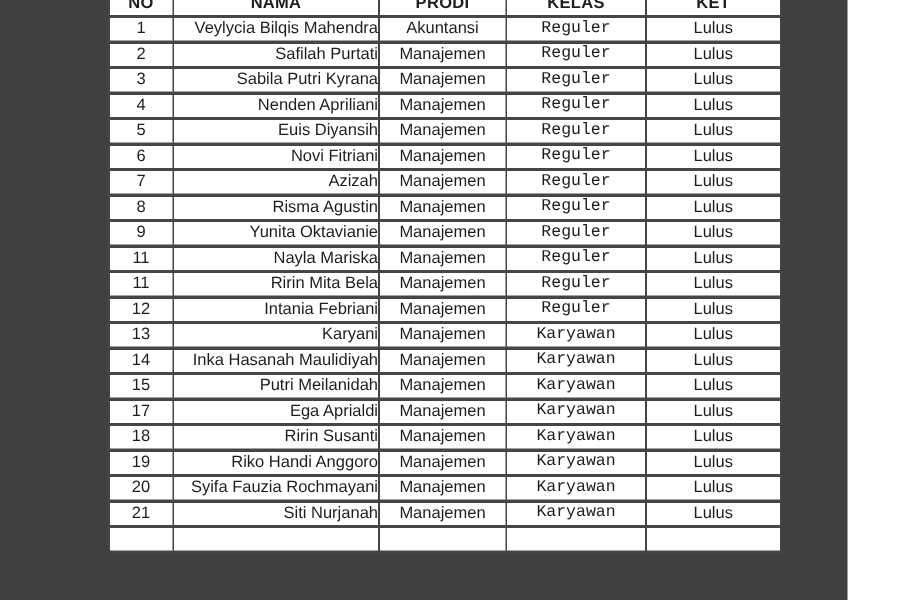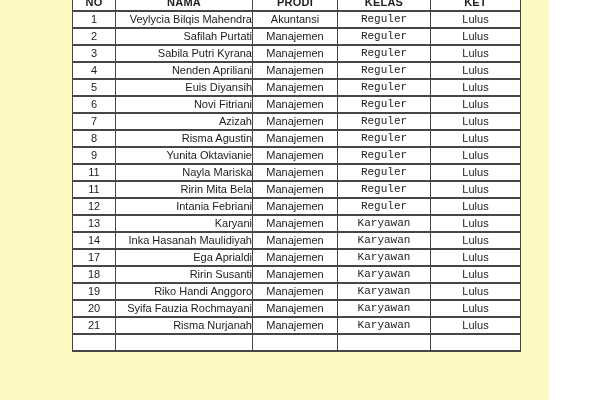"NO" .page { background: #fef9c3 -> #404040; padding-left: none -> 16px }
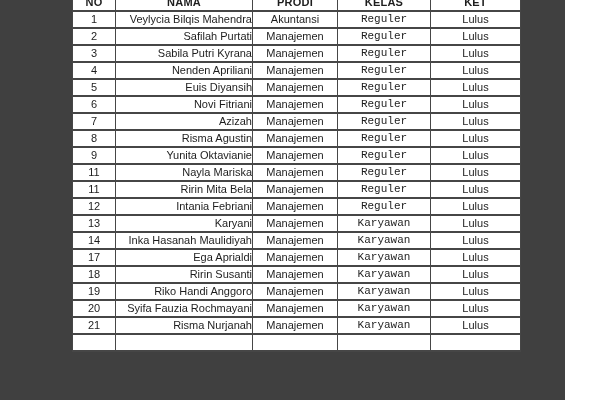"15" tr { html: none -> <tr> <td>15</td> <td>Putri Meilanidah</td> <td>Manajemen</td> <td>Karyawan</td> <td>Lulus</td> </tr> }
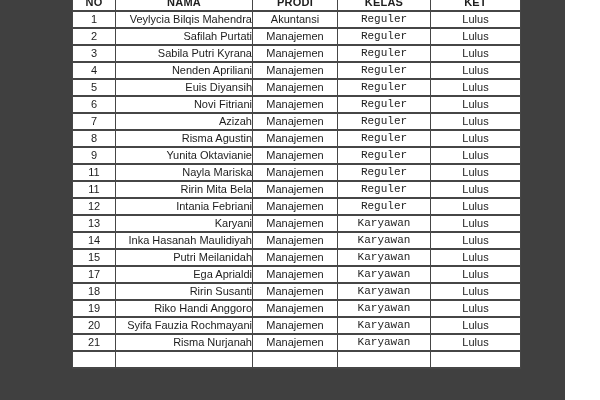"Risma Nurjanah" td.c-nama { text: Risma -> Siti }
